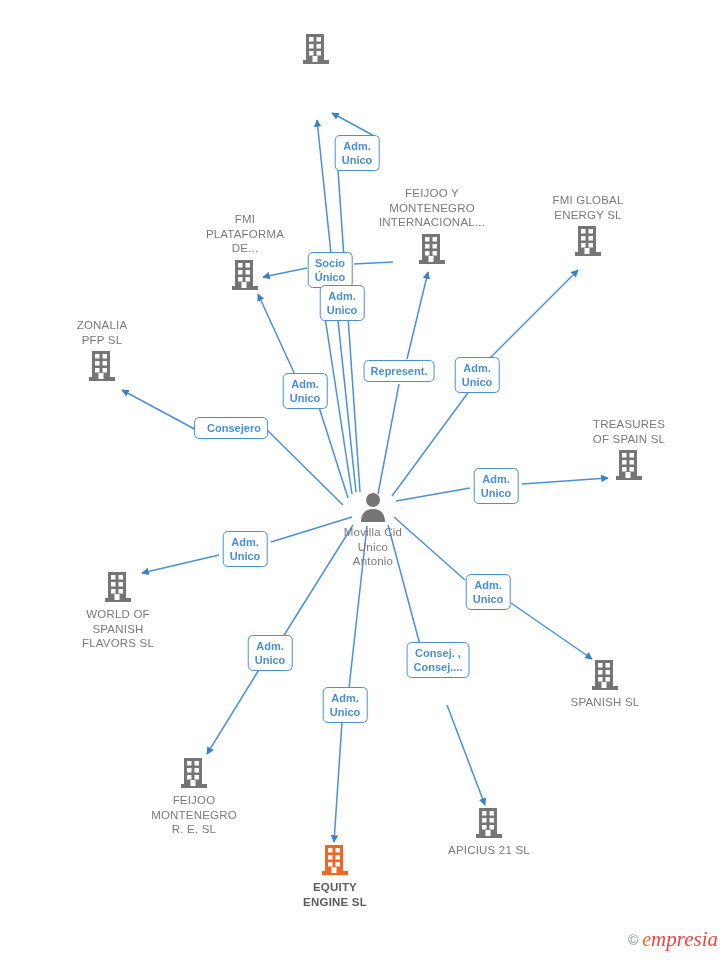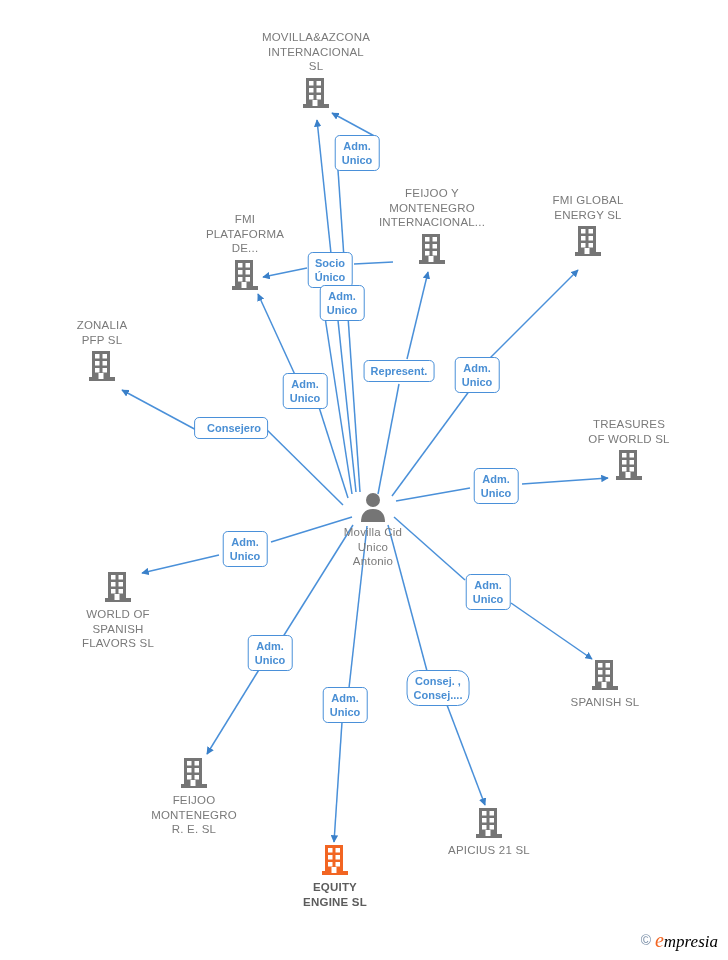"MOVILLA&AZCONA" div.node-label { html: <div>MOVILLA&amp;AZCONA INTERNACIONAL SL</div> -> none }
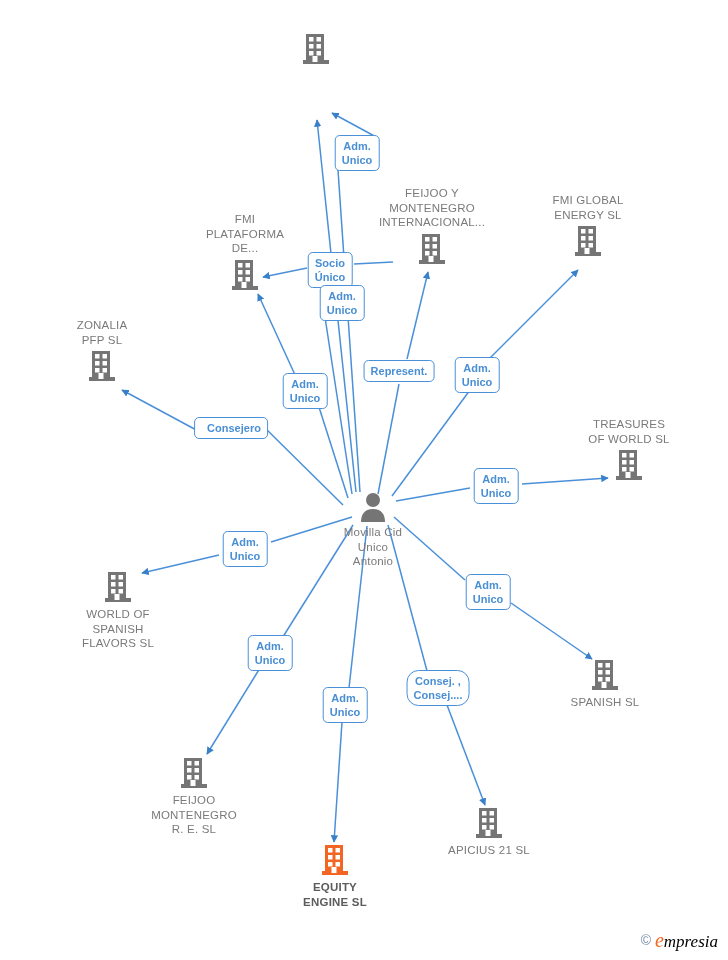"TREASURES" div.node-label { text: WORLD -> SPAIN }
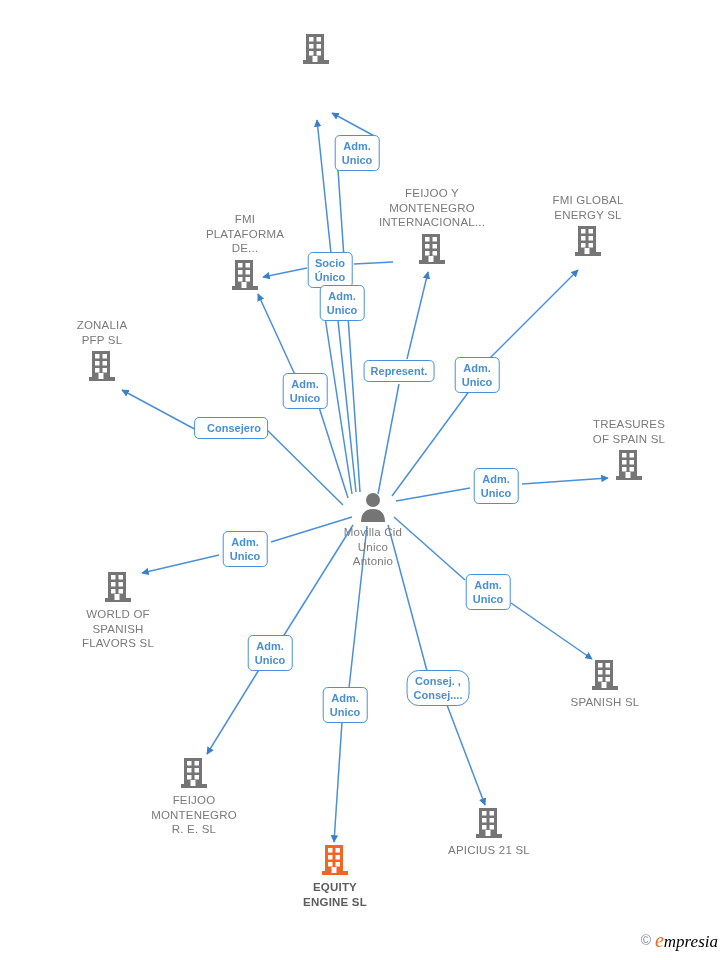"Consej. ," div.edge-label { border-radius: 12px -> none; top: 688px -> 660px }
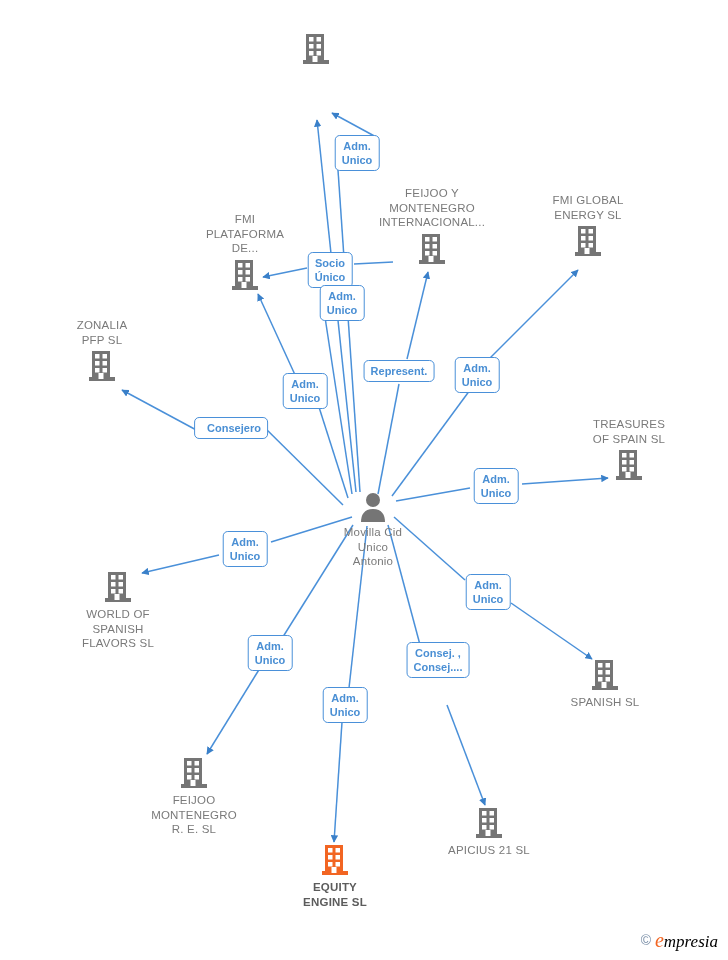"mpresia" .wm-rest { color: #000000 -> #ef4444; font-size: 17px -> 21px }
